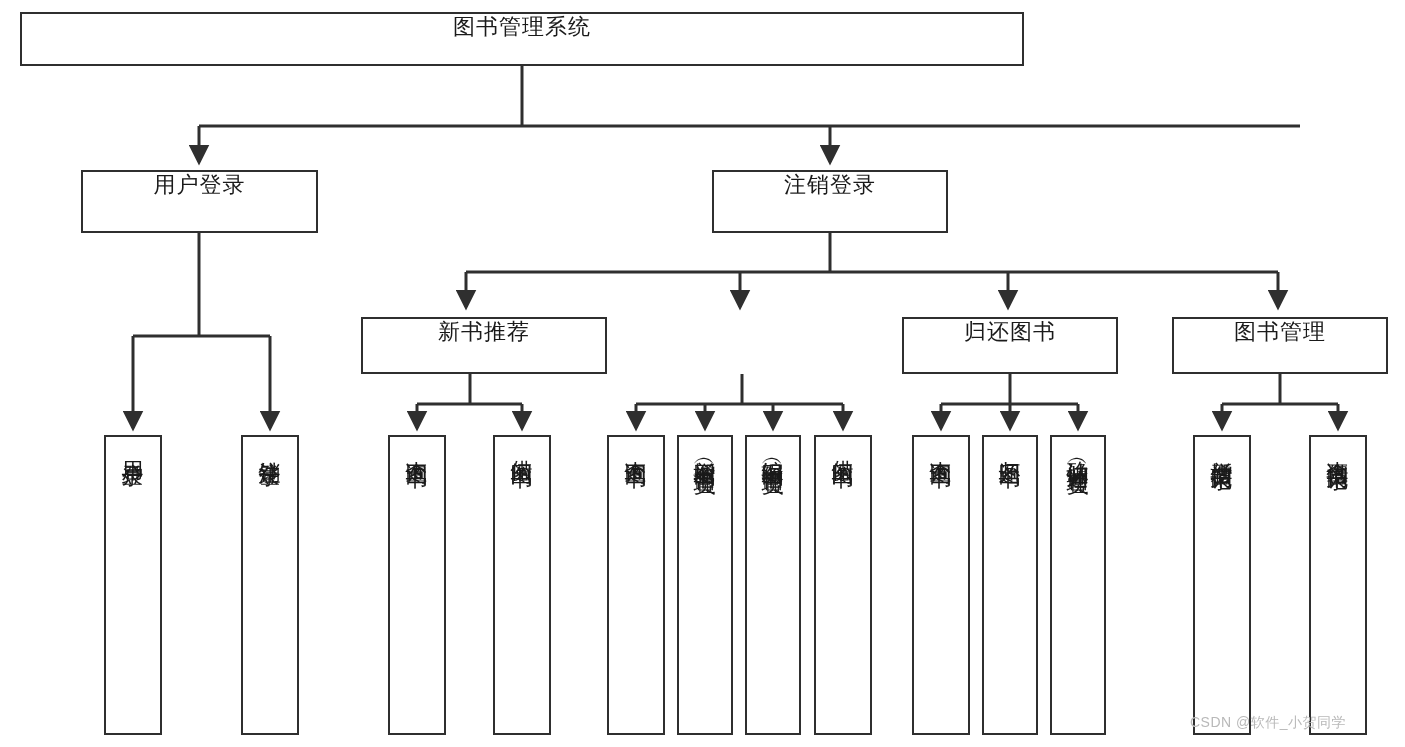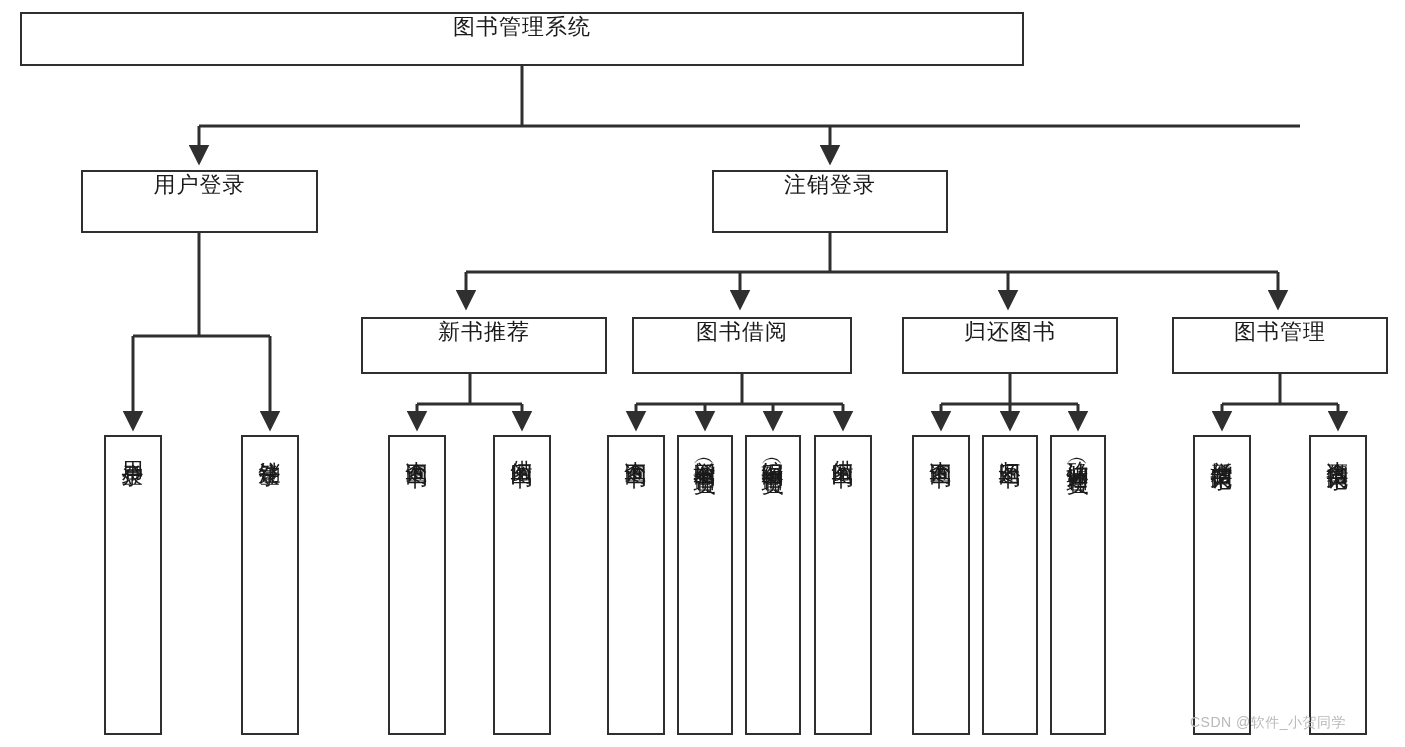"图书借阅" div.node { html: <div> <span>图书借阅</span> </div> -> none }
